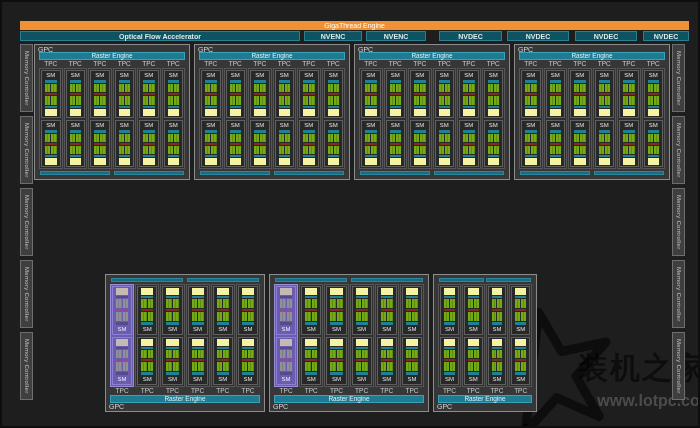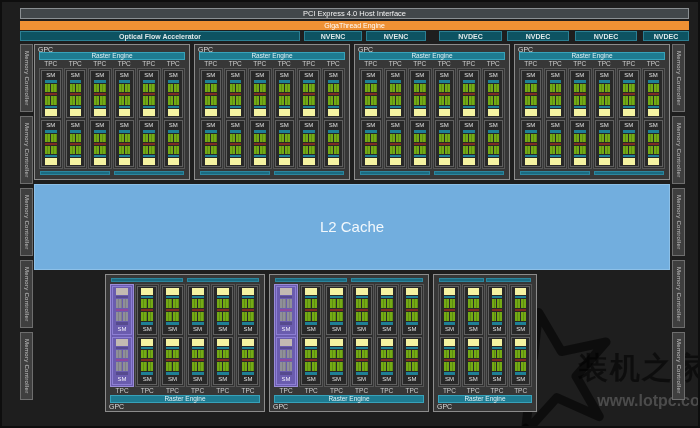"PCI Express 4.0 Host Interface" div.hbar { html: <div>PCI Express 4.0 Host Interface</div> -> none }
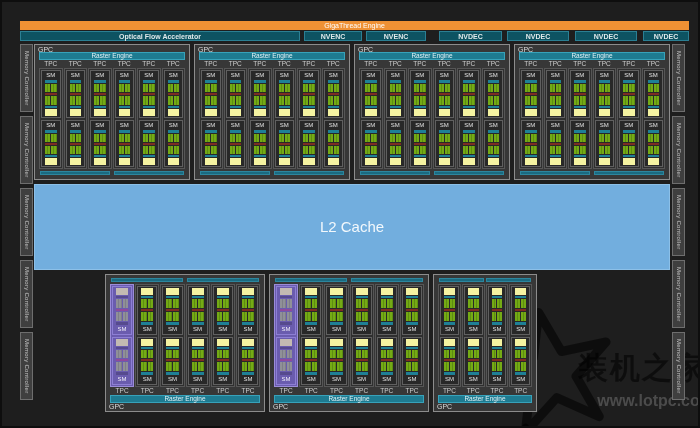"L2 Cache" div.abs { html: <div>L2 Cache</div> -> none }
